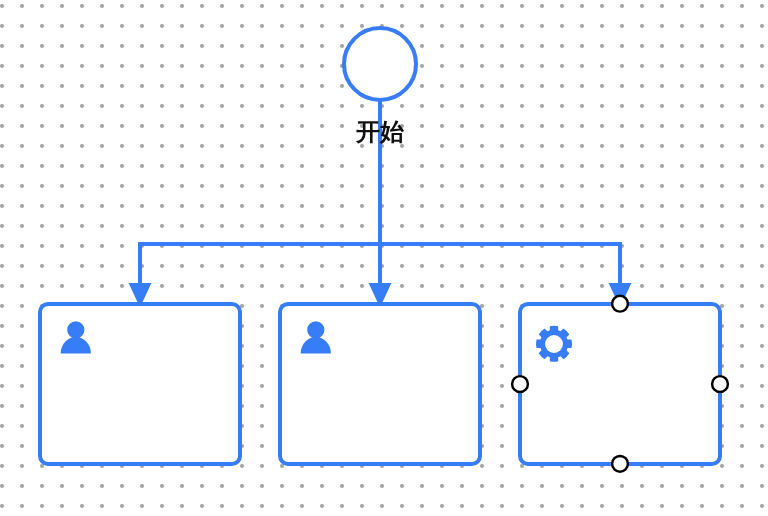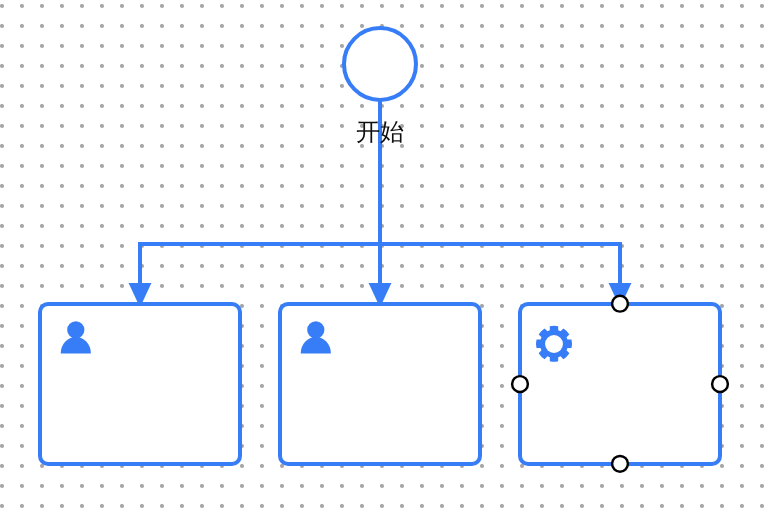"开始" .node-label { font-weight: none -> bold }
